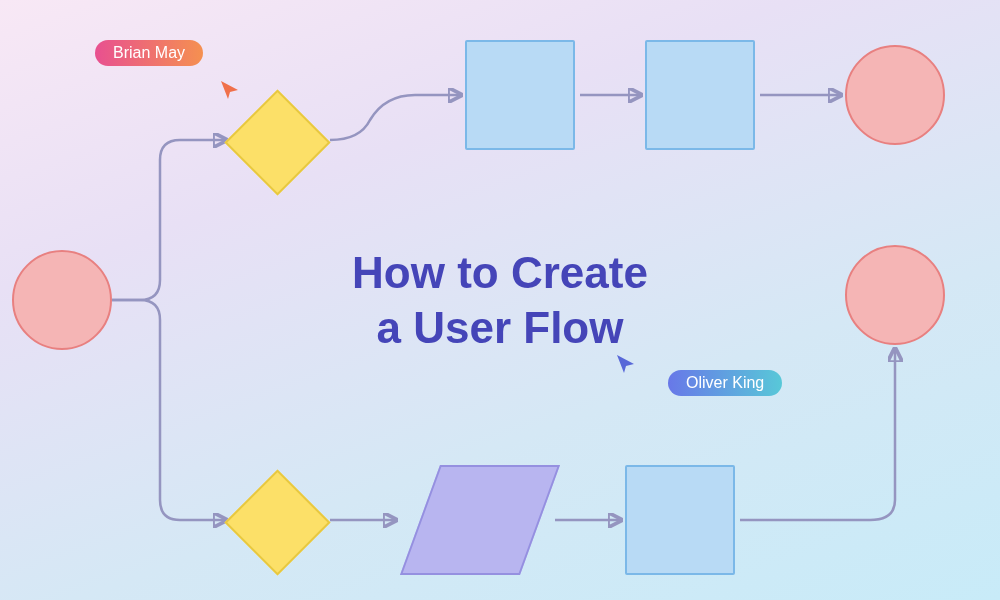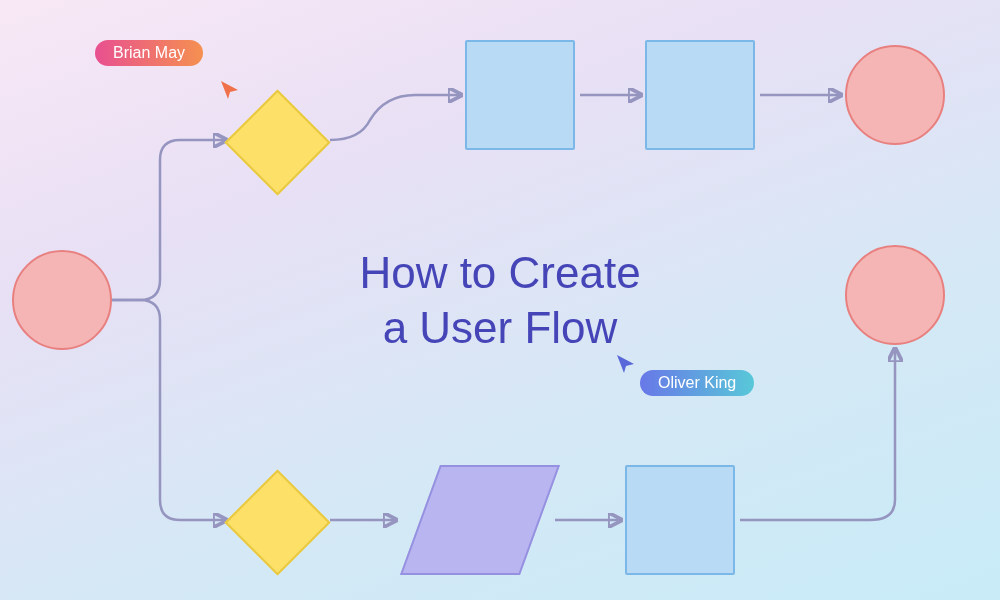"How to Create" .title { font-weight: 400 -> 700 }
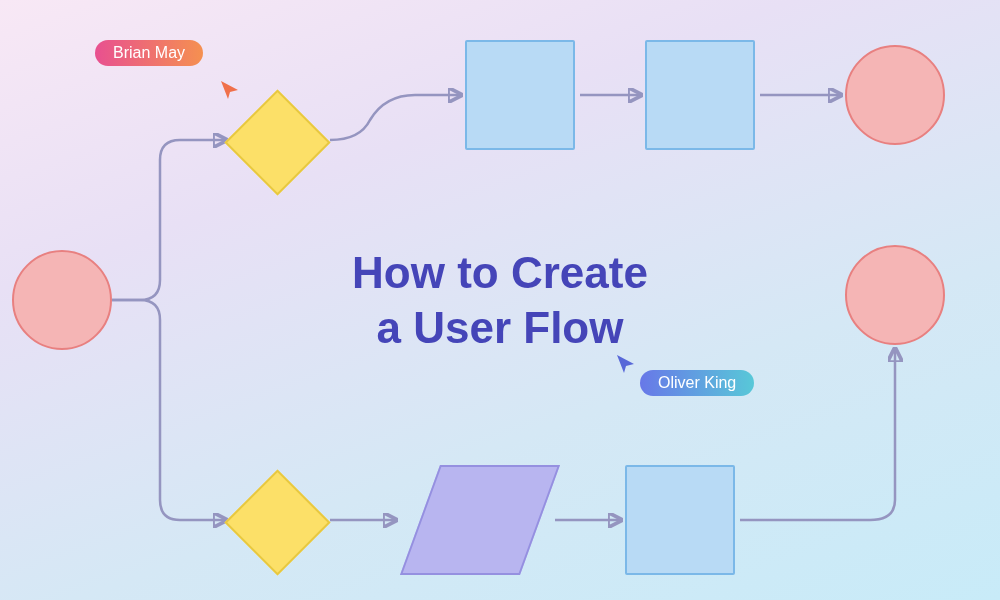"Oliver King" div.user-pill { left: 640px -> 668px }
